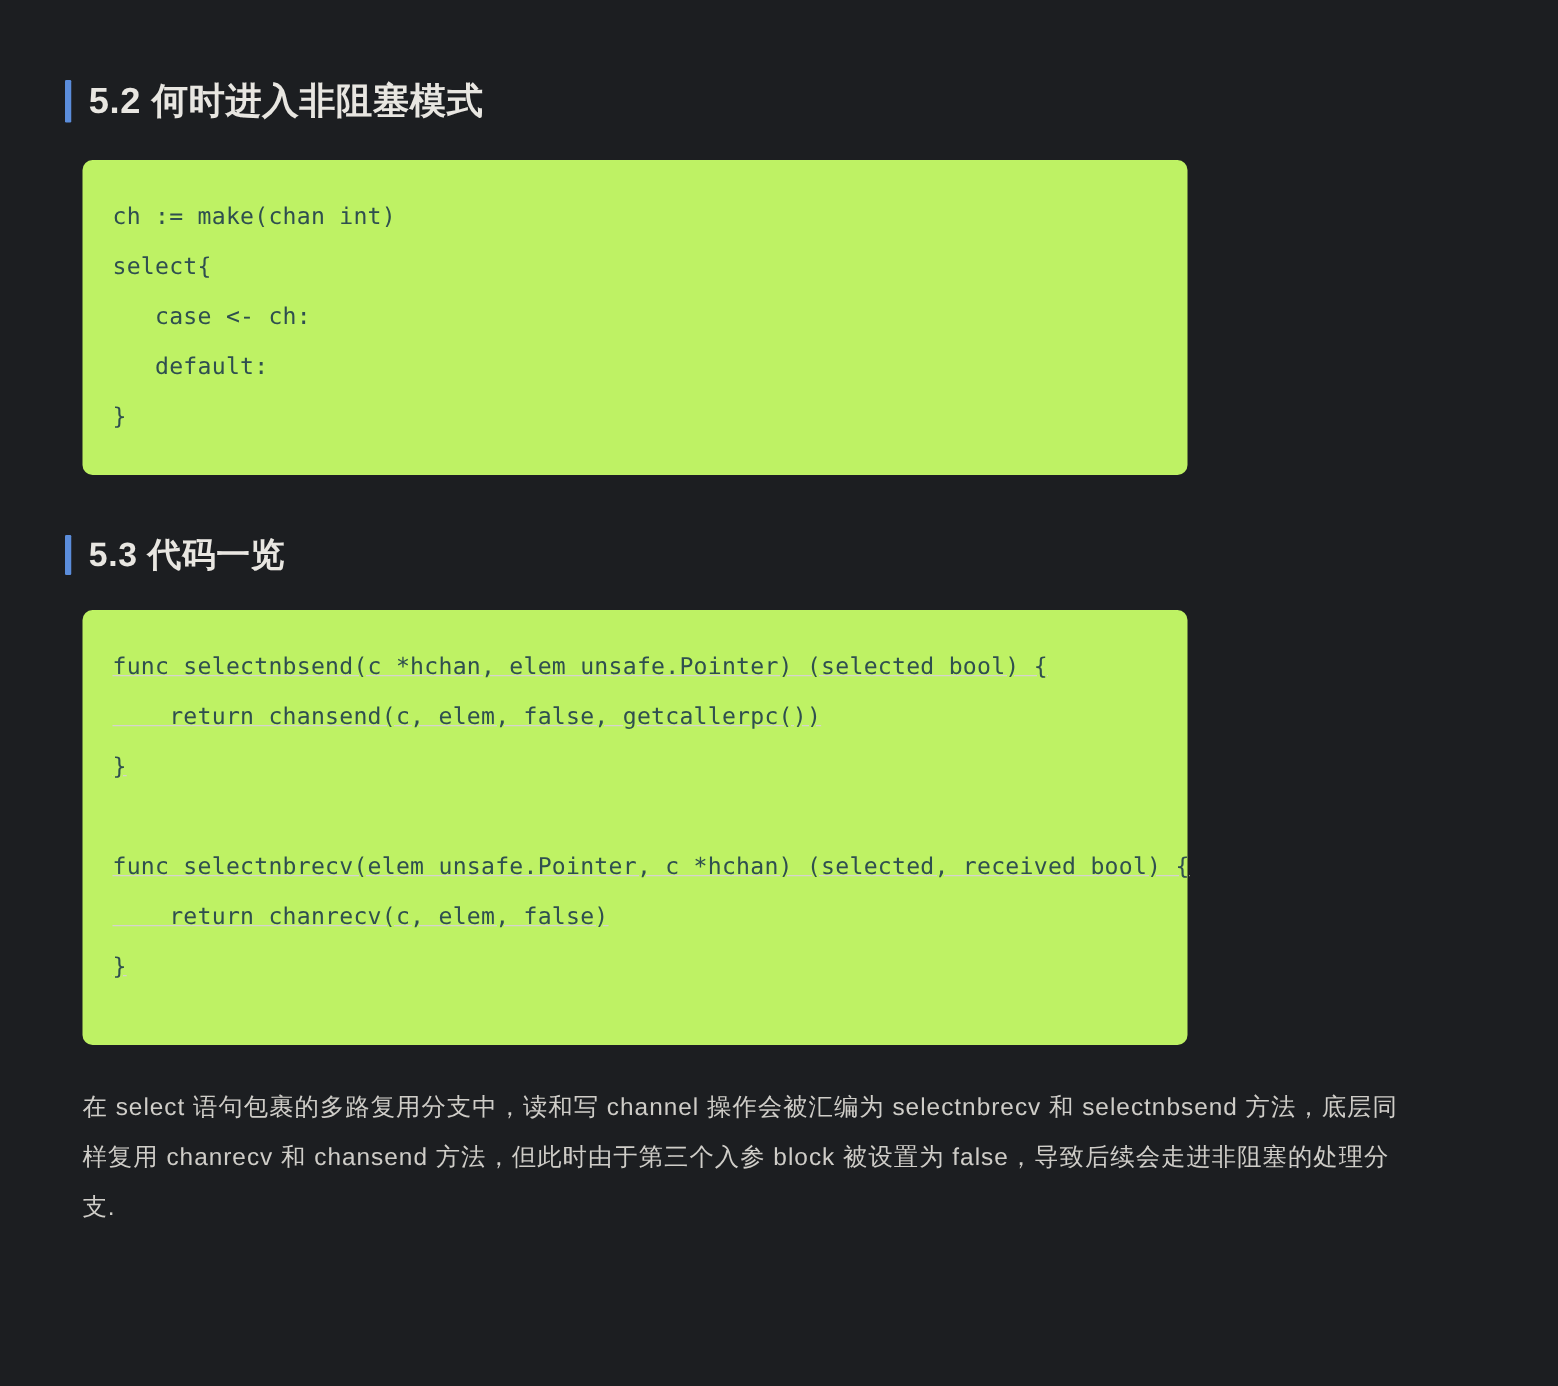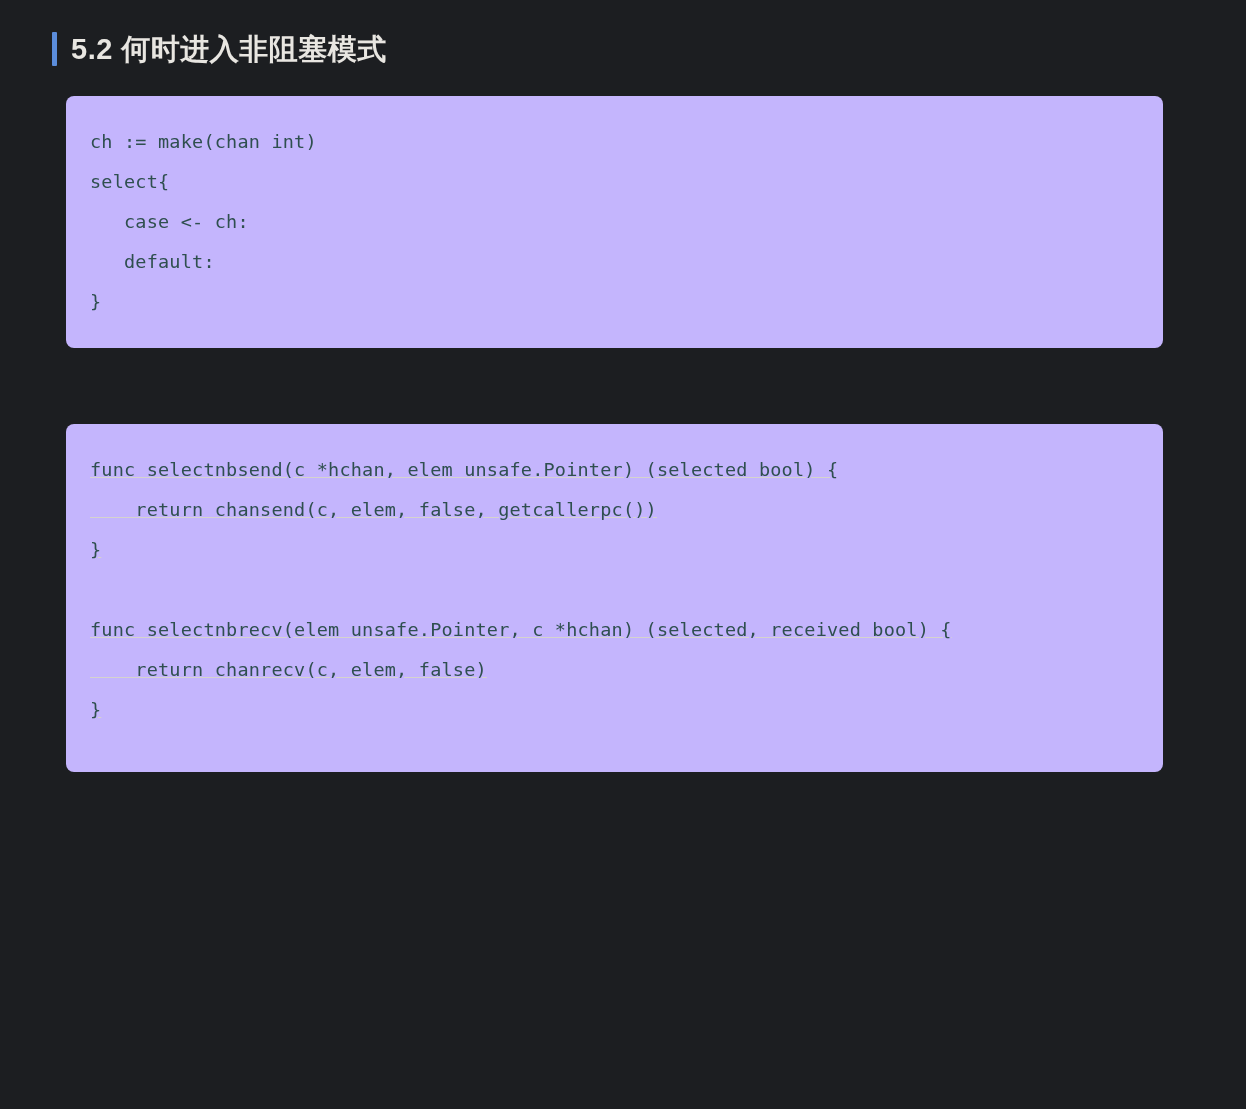"5.2 何时进入非阻塞模式" .page { margin-top: none -> 32px }
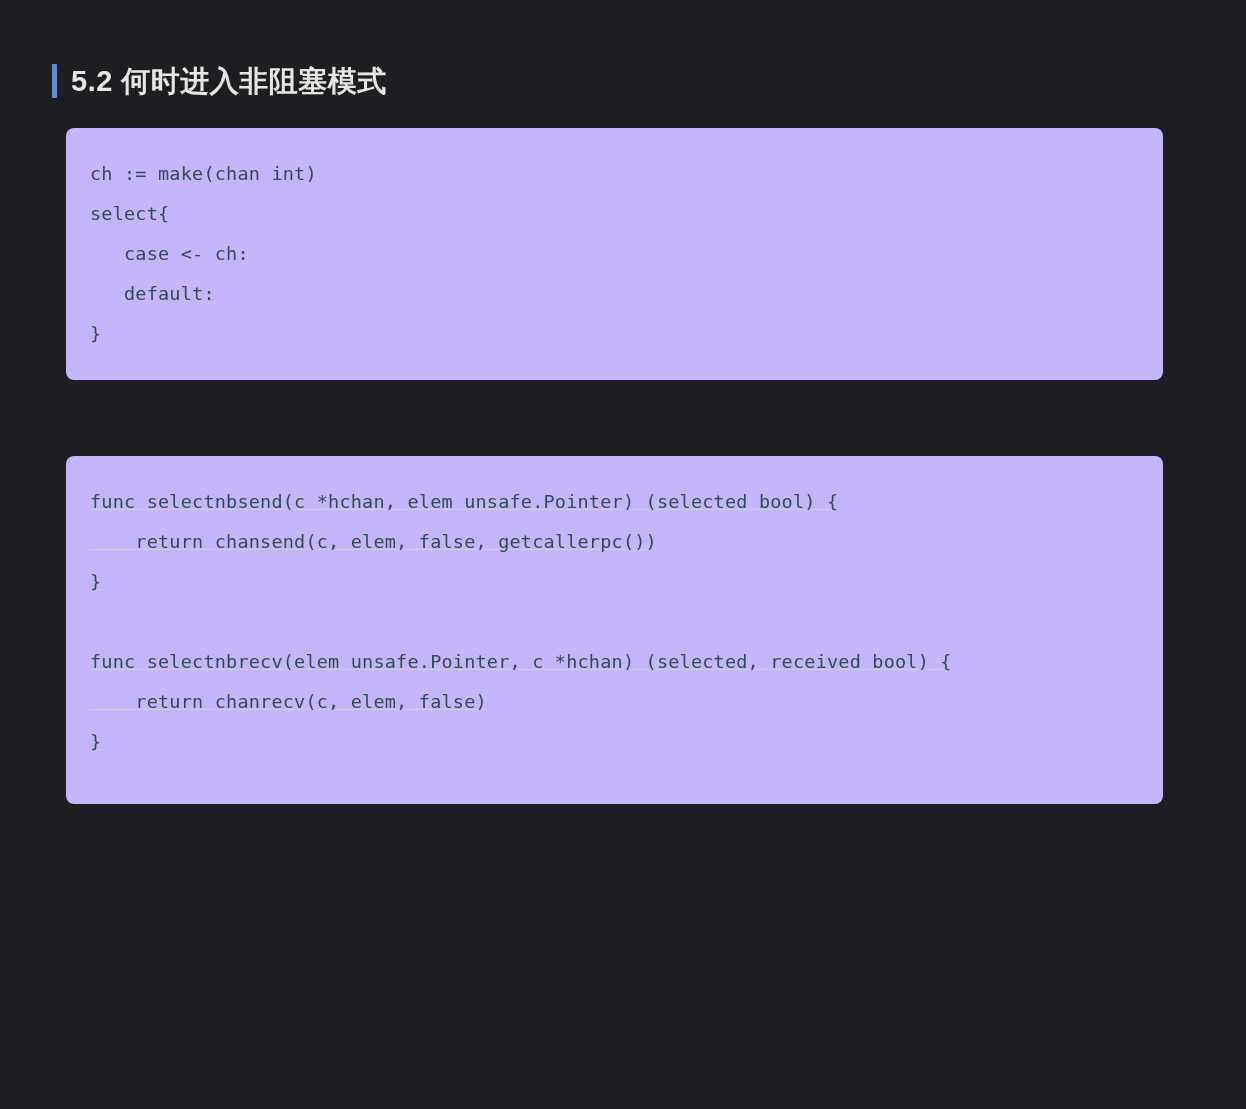"ch := make(chan int)" .codeblock { background: #c4b5fd -> #bef264; width: 1097px -> 884px }
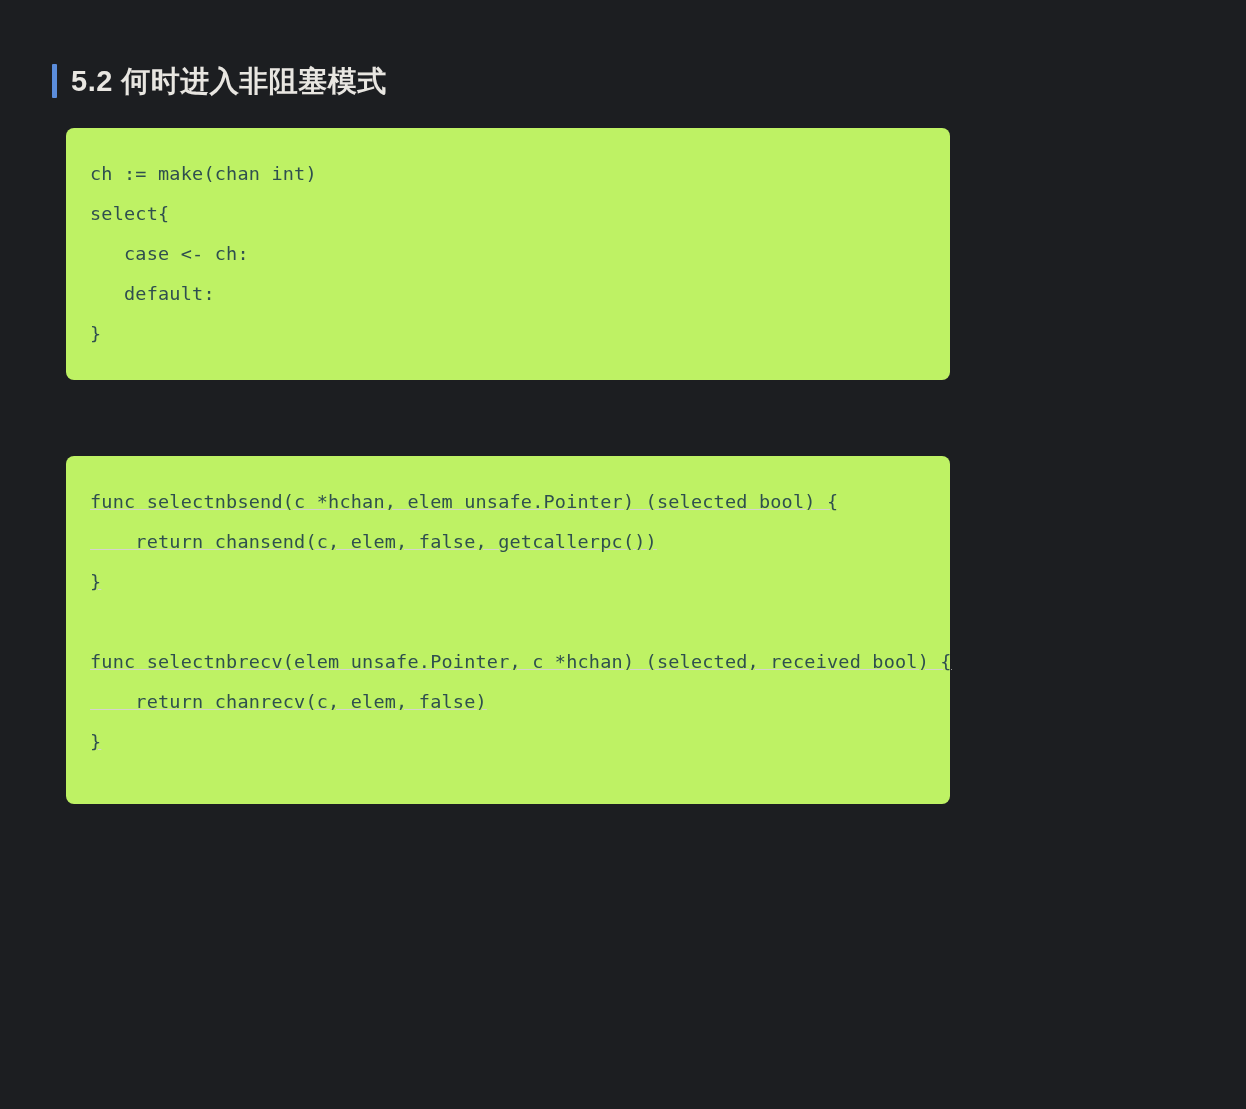"5.3 代码一览" div.heading { html: none -> <div> <span></span> <span>5.3 代码一览</span> </div> }
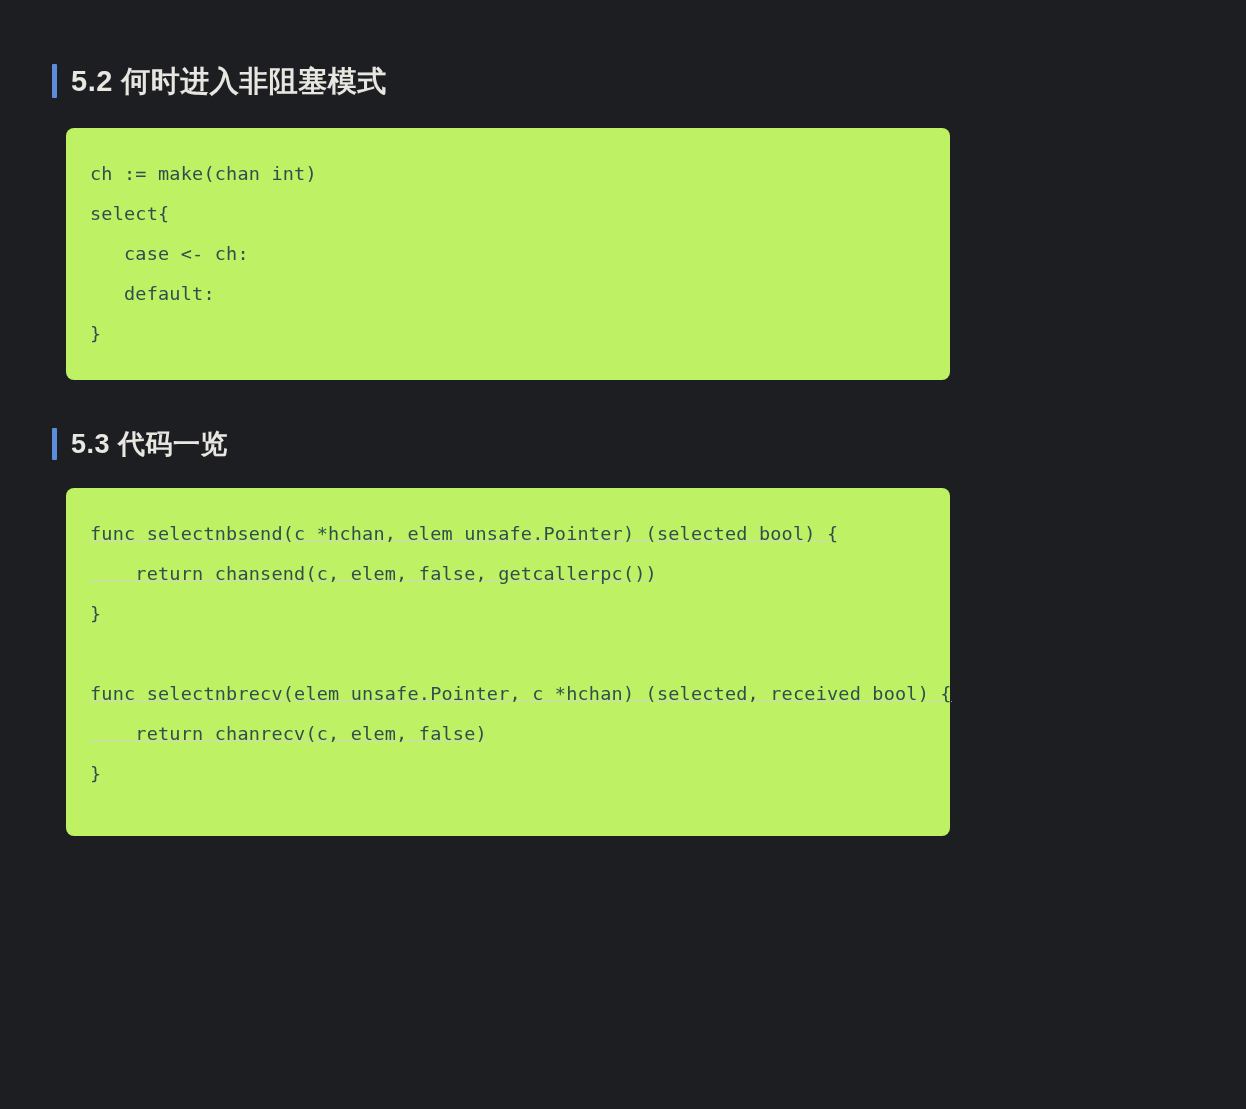"在 select 语句包裹的多路复用分支中，读和写 channel" div.para { html: none -> <div>在 select 语句包裹的多路复用分支中，读和写 channel 操作会被汇编为 selectnbrecv 和 selectnbsend 方法，底层同样复用 chanrecv 和 chansend 方法，但此时由于第三个入参 block 被设置为 false，导致后续会走进非阻塞的处理分支.</div> }
